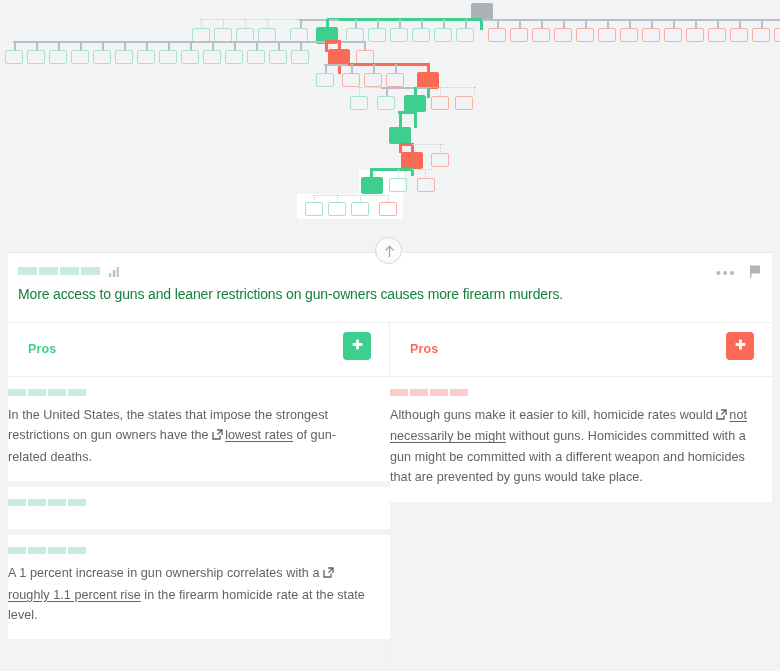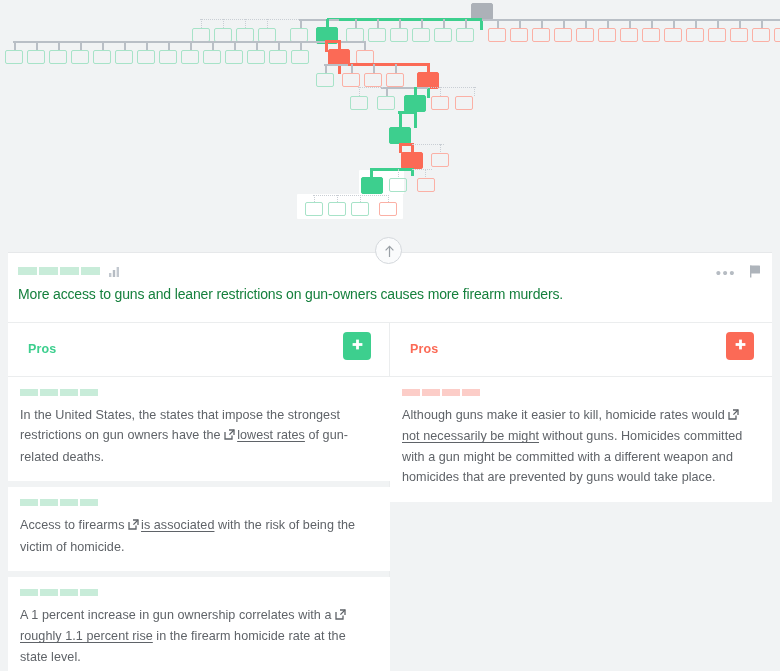"In the United States, the" .arg-card { padding: 12px 16px 14px 12px -> 12px 16px 14px 0 }
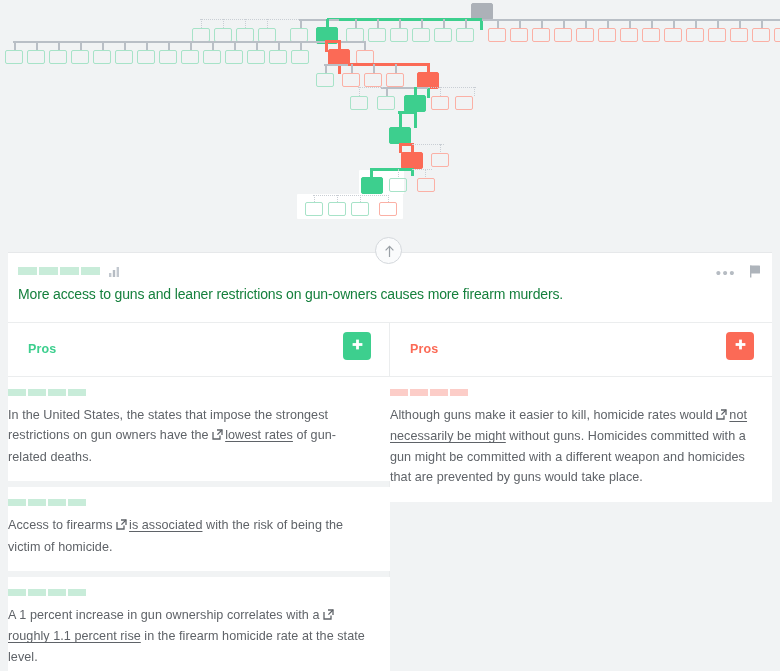"Access to firearms is associated" div.arg-text { html: <div>Access to firearms <span><svg> <path></path> <path></path> <path></path> </svg></span><a>is associated</a> with the risk of being the victim of homicide.</div> -> none }
